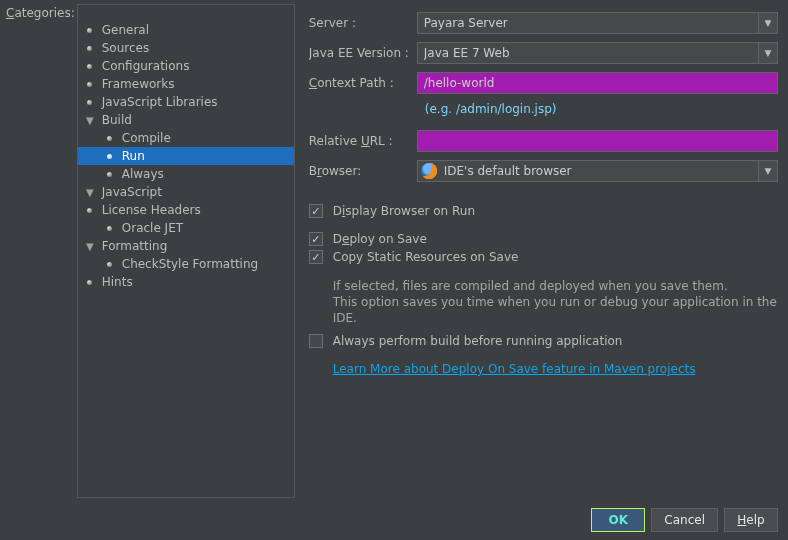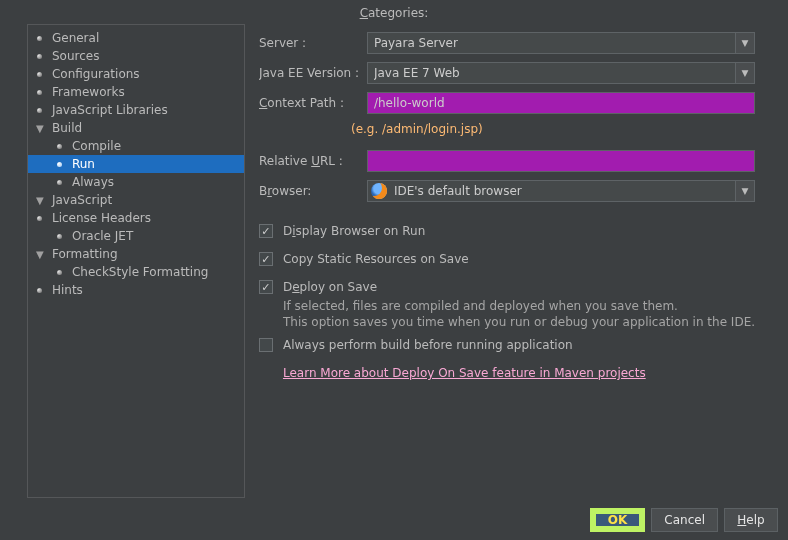"Categories:" .top { align-items: center -> none; flex-direction: column -> row }
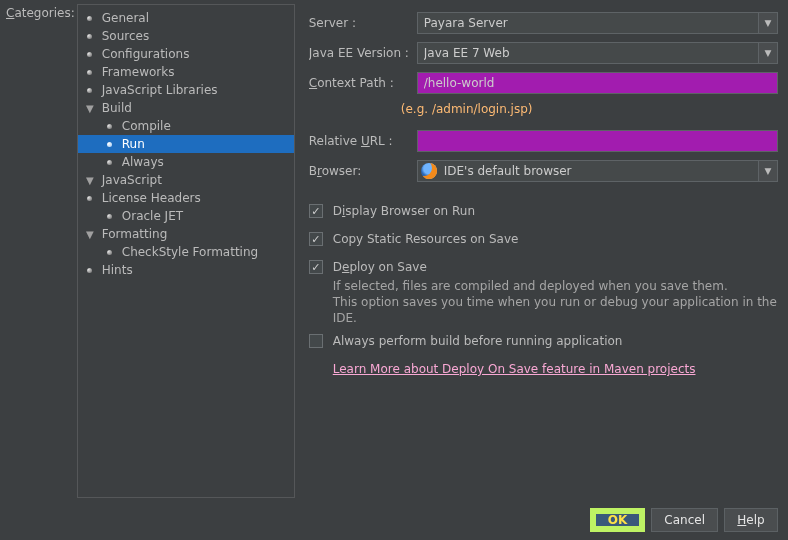"General" .tree { margin-top: none -> 12px }
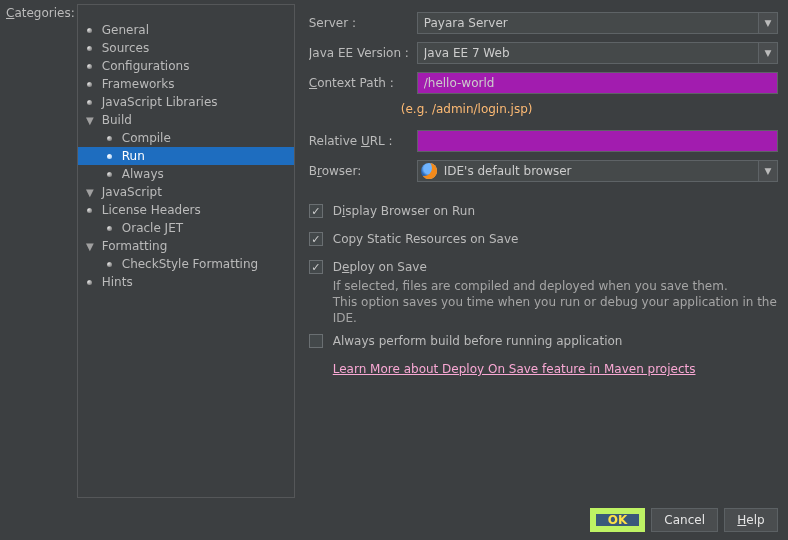"(e.g. /admin/login.jsp)" .hint { color: #fdba74 -> #7dd3fc; margin-left: 92px -> 116px }
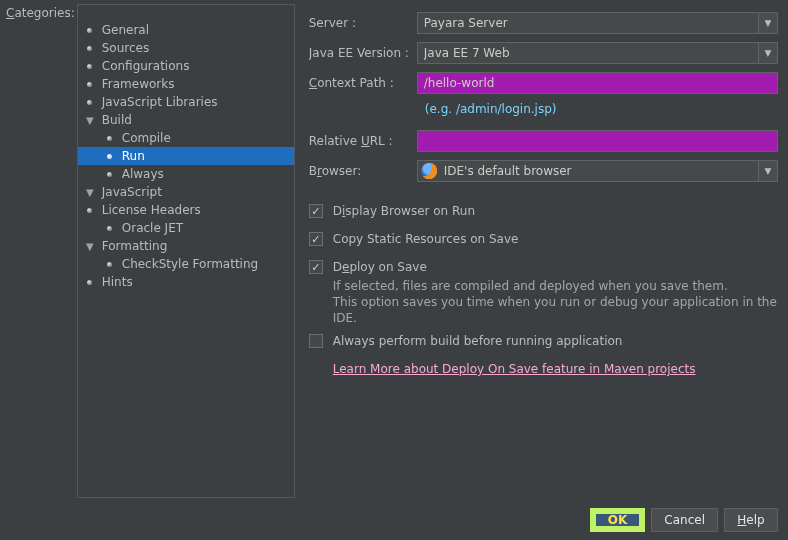"Copy Static Resources on Save" div.chkrow { order: before "Deploy on Save" -> after "Deploy on Save" }
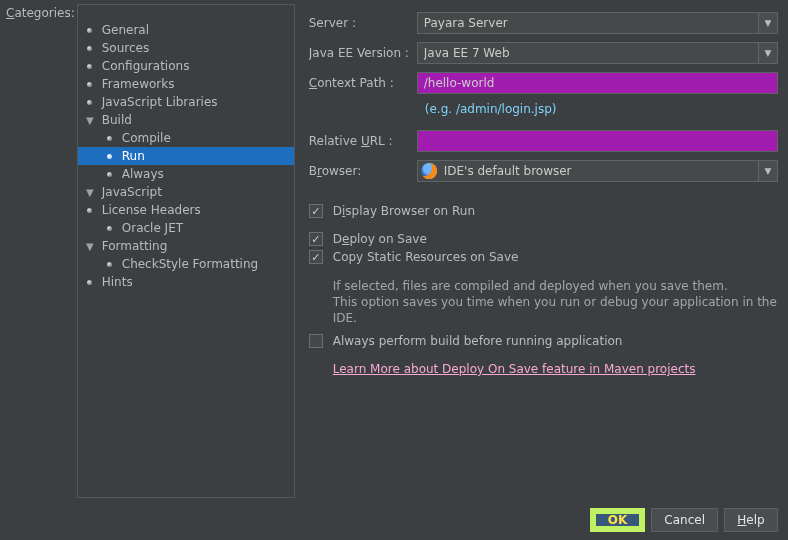"Learn More about Deploy On" a.learn { color: #f9a8d4 -> #0ea5e9 }
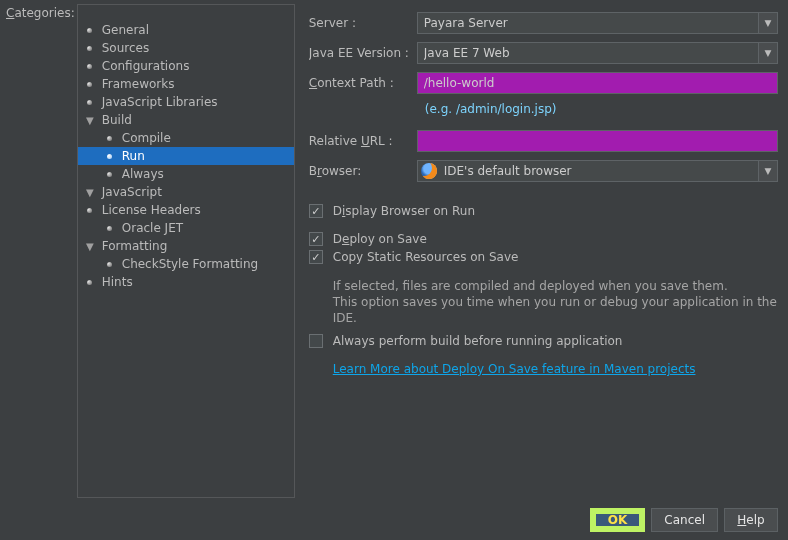"OK" .btn.default { border: 6px solid #bef264 -> 1px solid #bef264; color: #fde047 -> #5eead4 }
